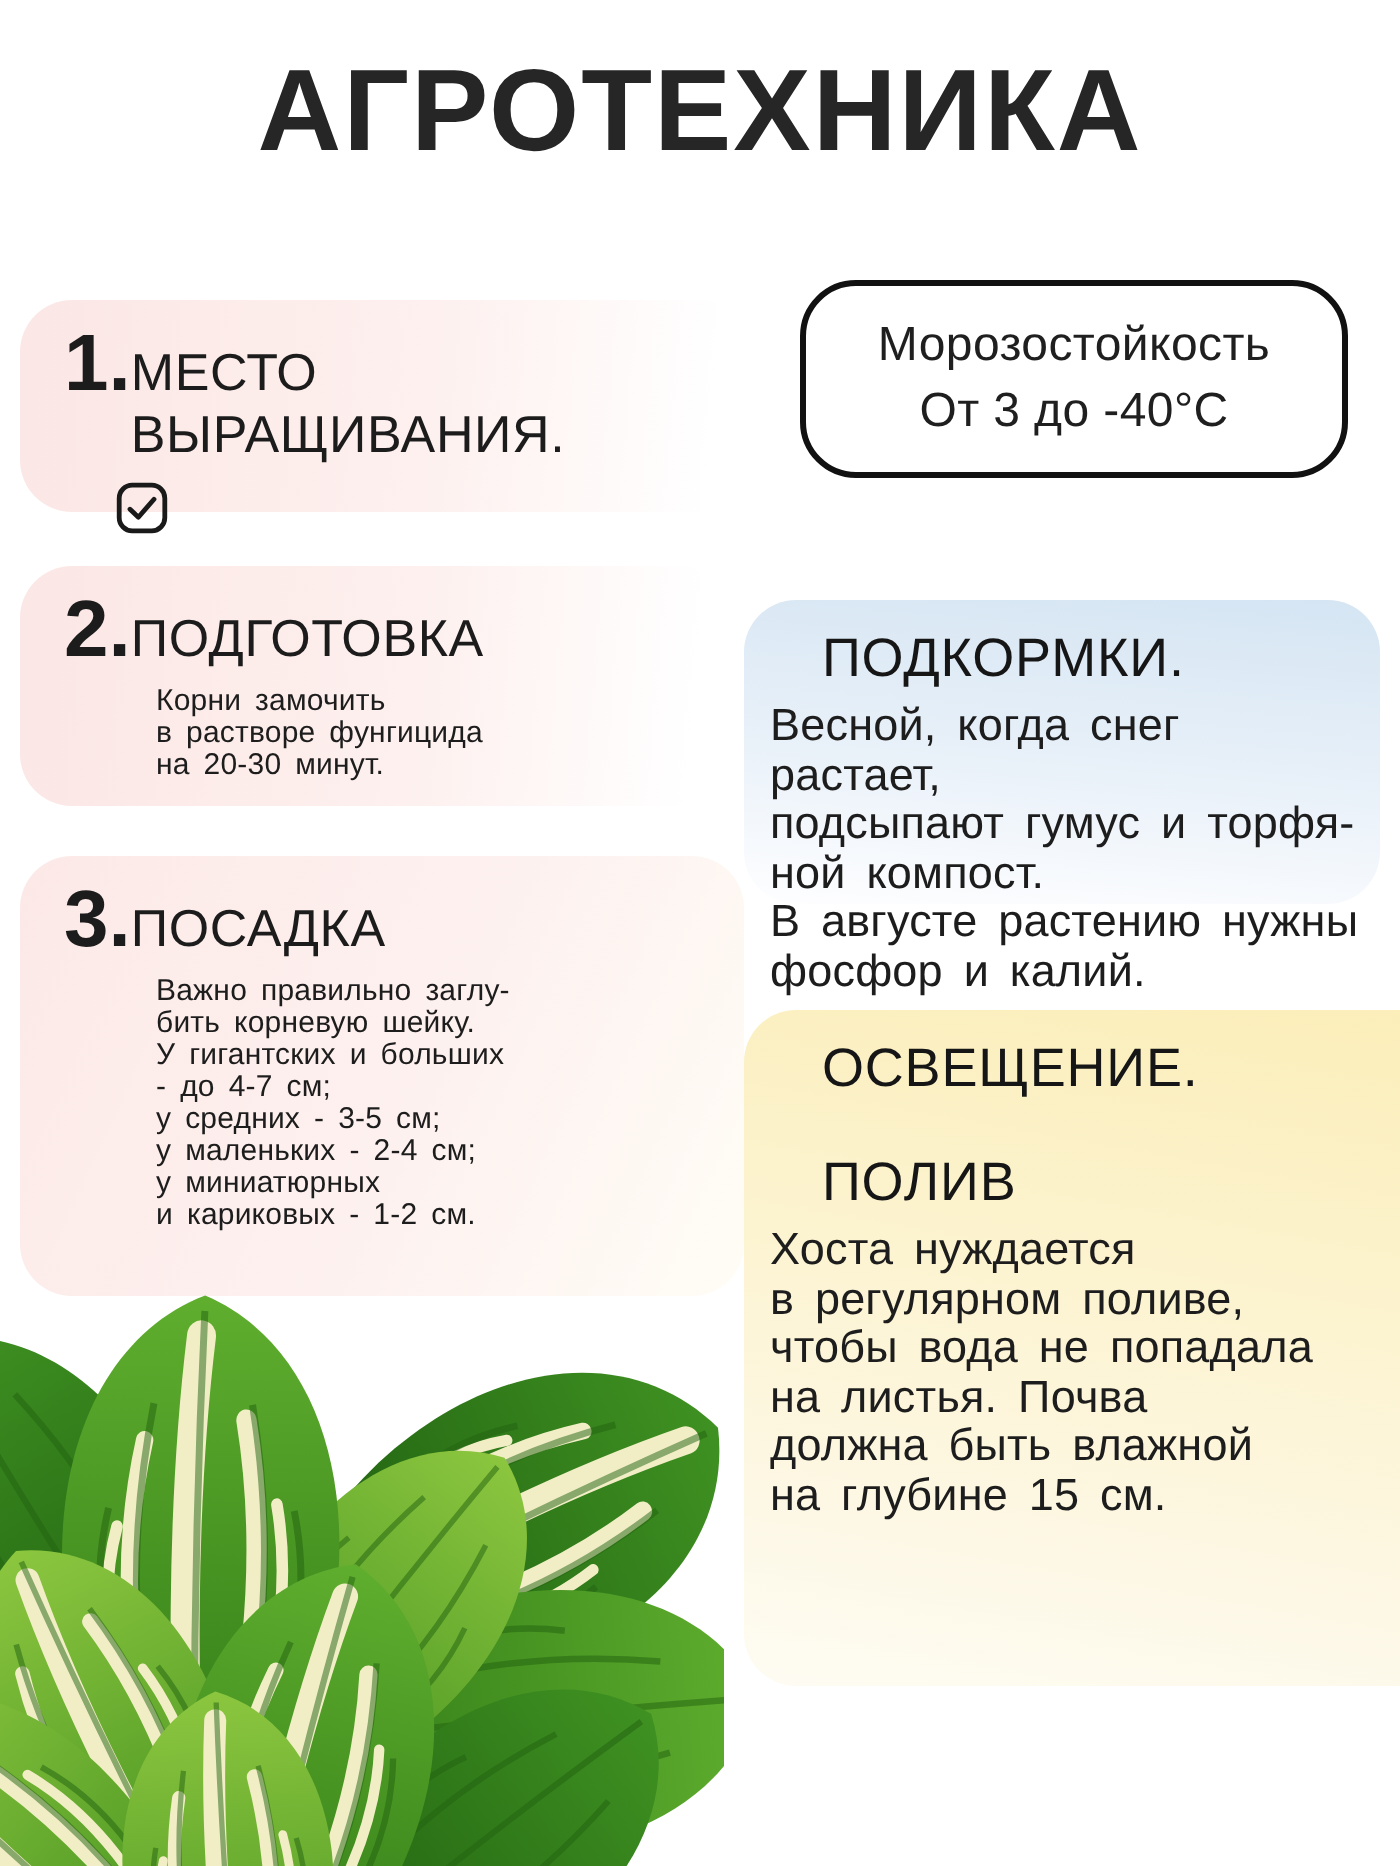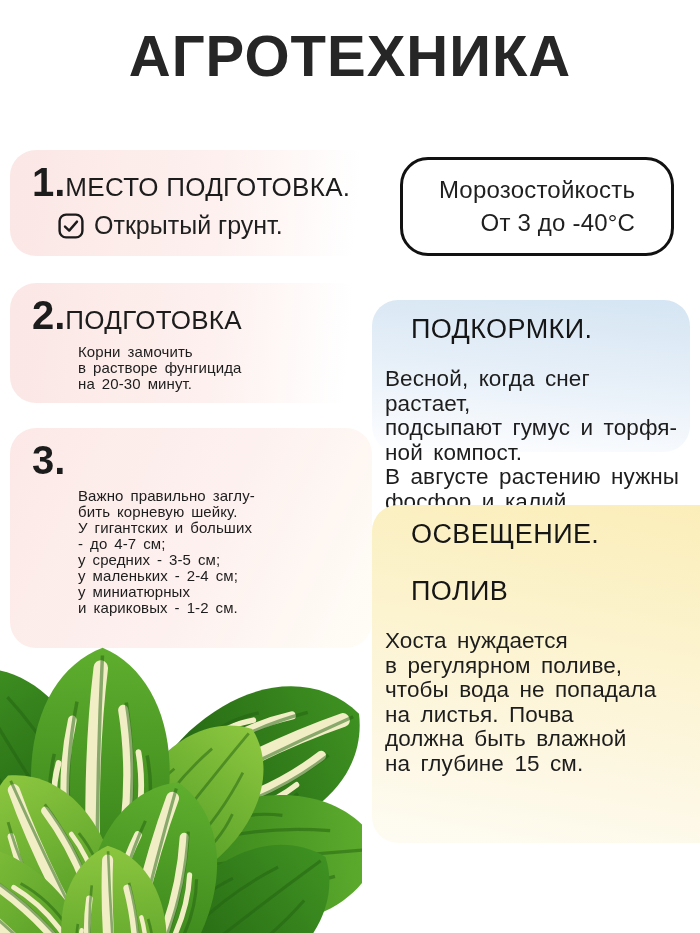"МЕСТО ПОДГОТОВКА." span.panel-heading { text: ПОДГОТОВКА -> ВЫРАЩИВАНИЯ }
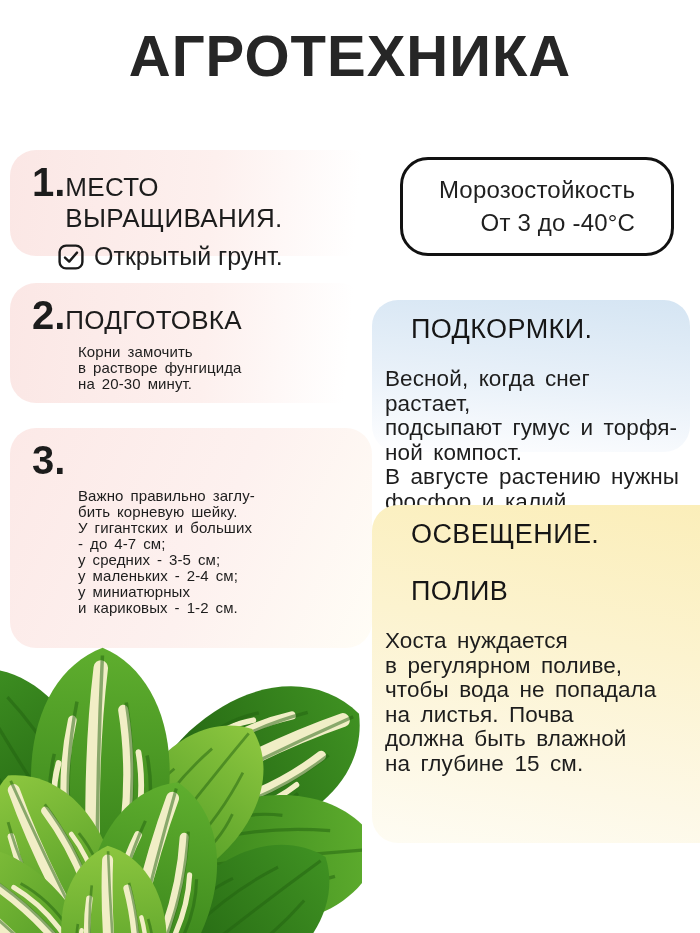"Морозостойкость" .frost-badge { text-align: right -> center; top: 157px -> 140px }
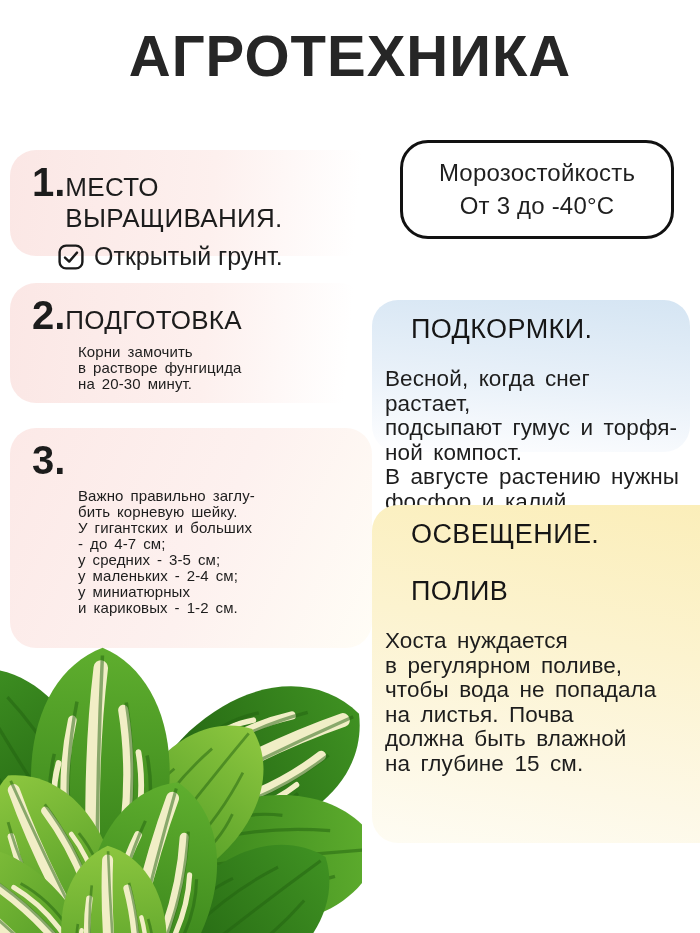"Открытый грунт." span { html: <span>Открытый грунт.</span> -> none }
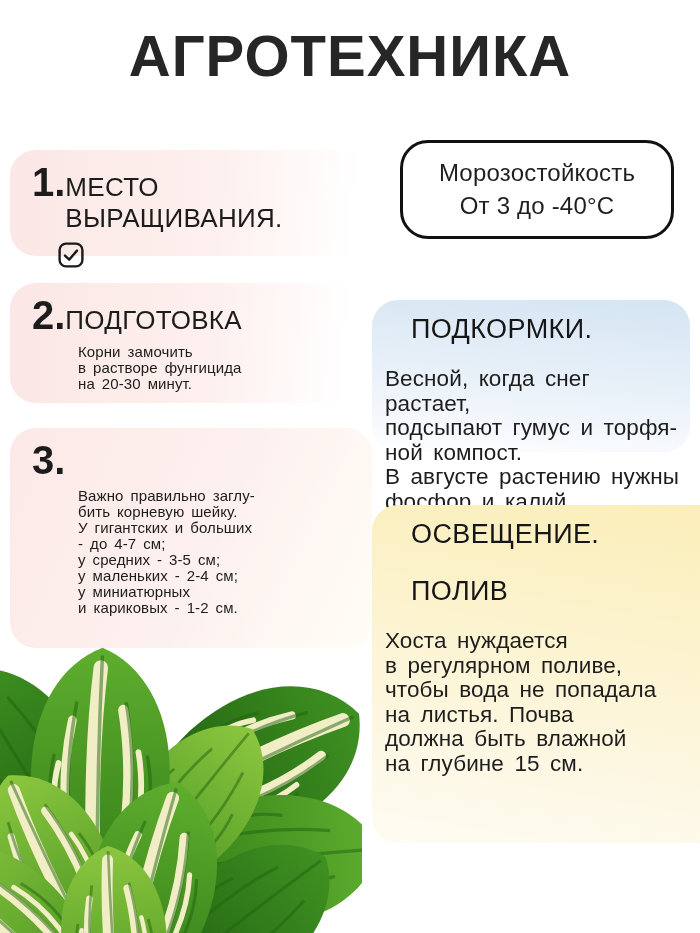"Весной, когда снег растает," .r-body { margin-top: 22px -> 6px }
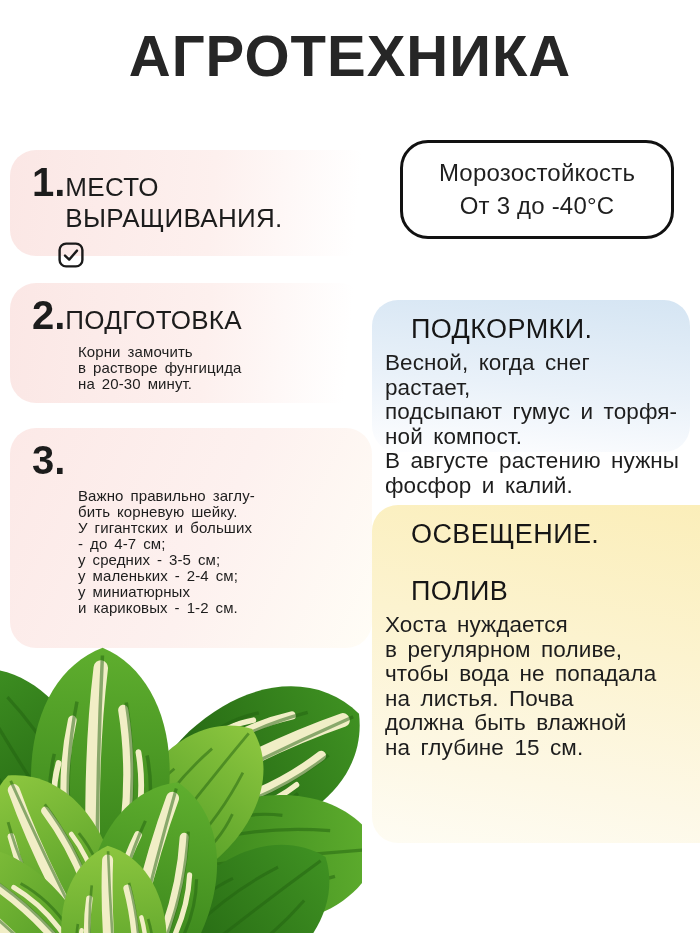"ПОСАДКА" span.panel-heading { html: none -> <span>ПОСАДКА</span> }
